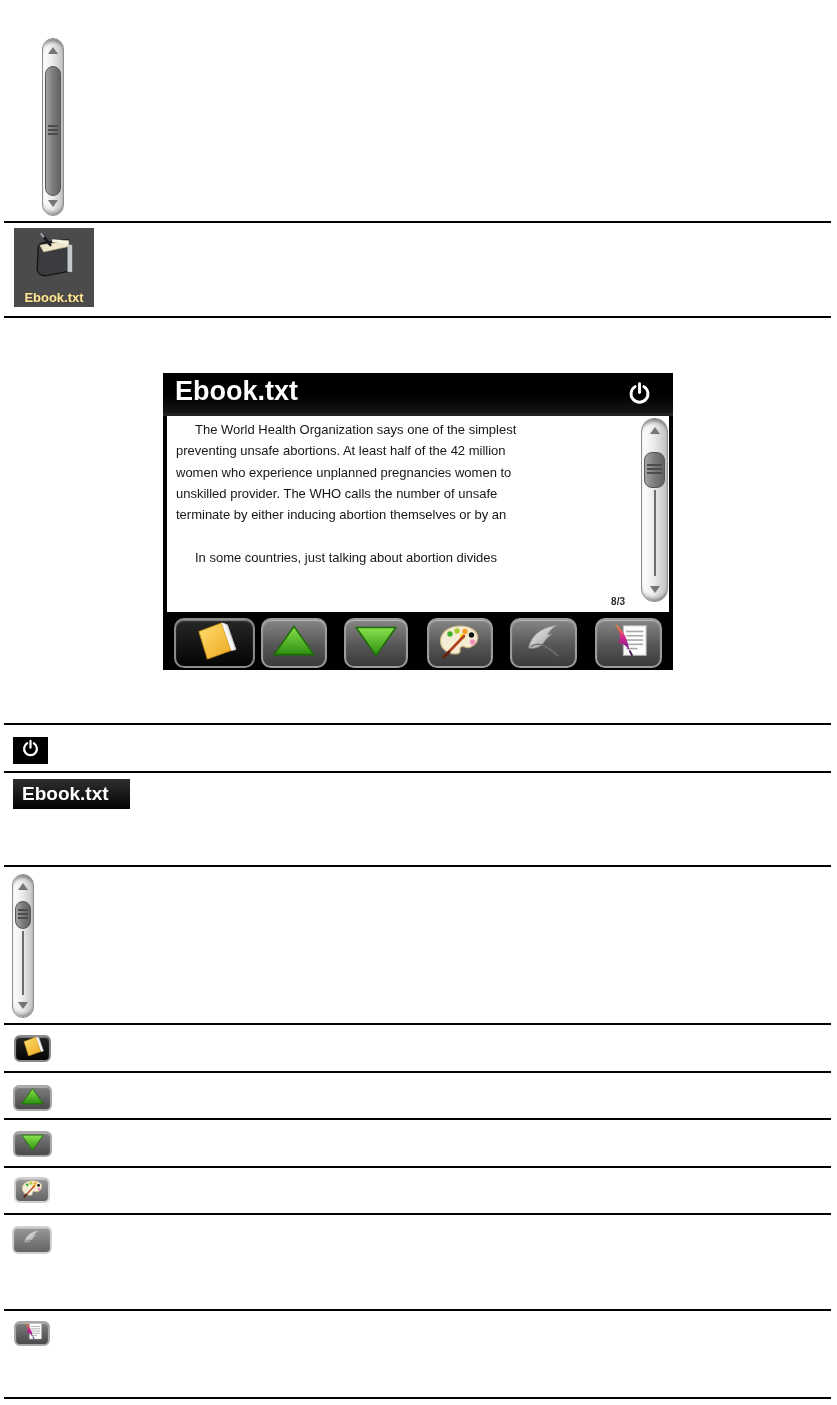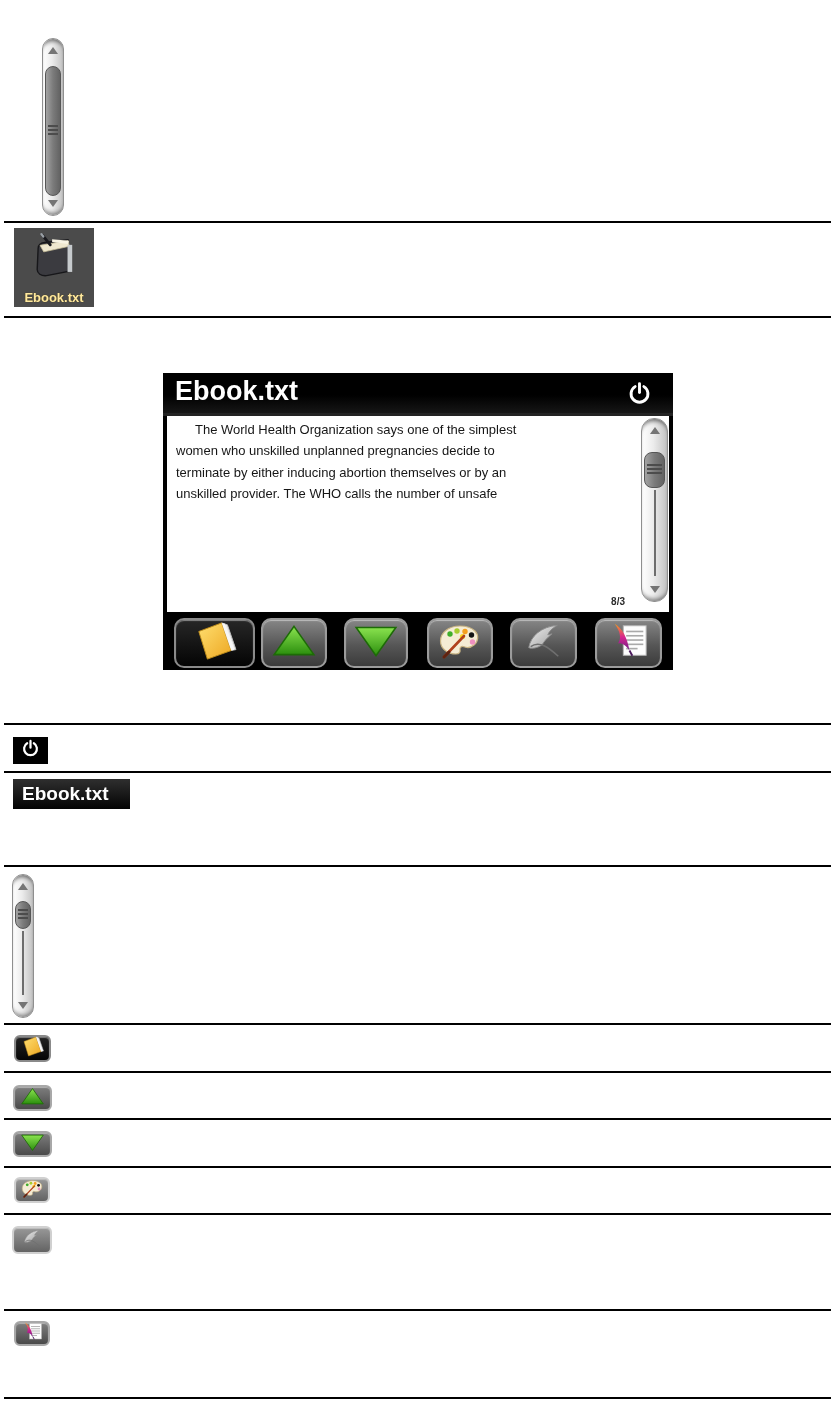"preventing unsafe abortions. At least" div.tline { html: none -> <div>preventing unsafe abortions. At least half of the 42 million</div> }
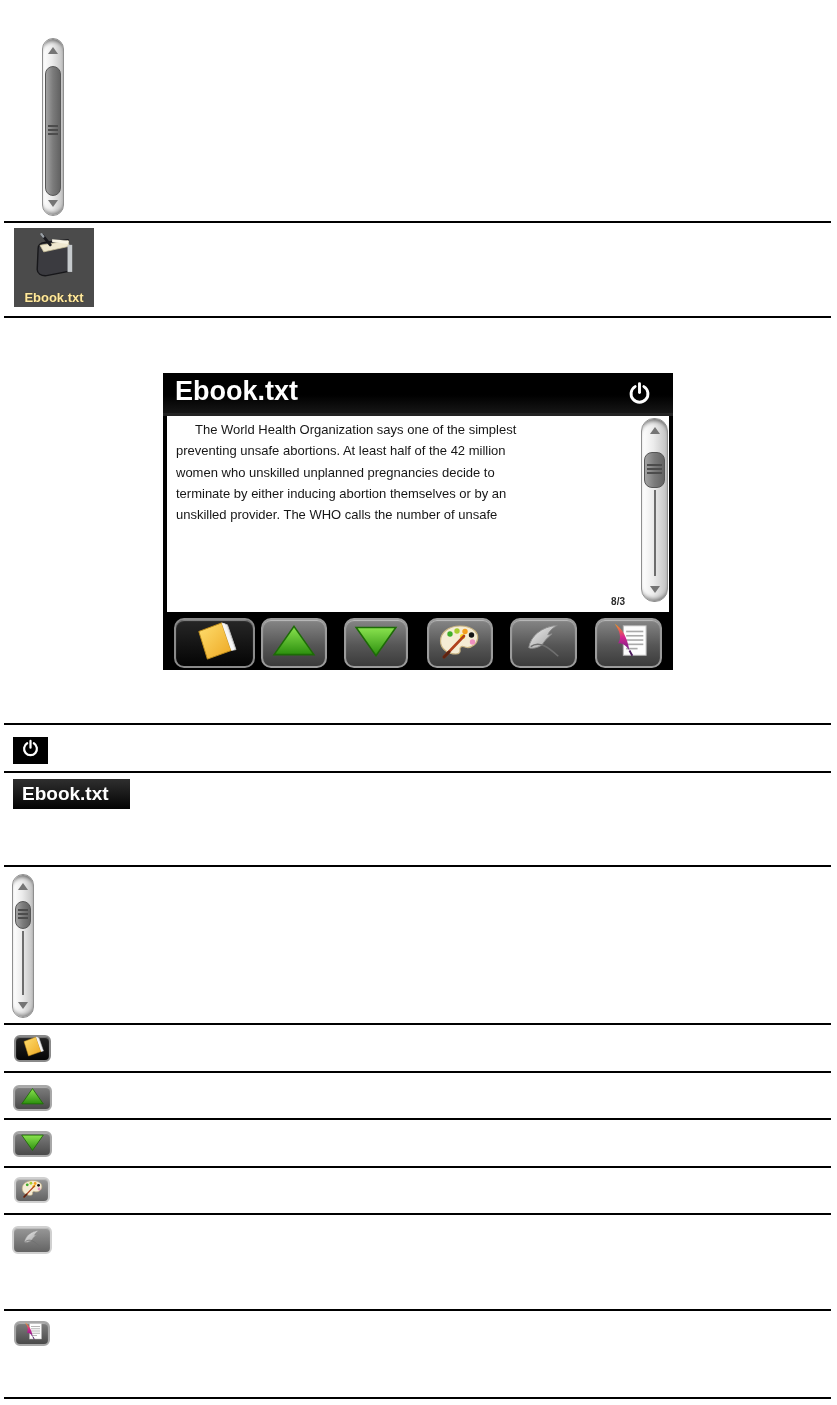"women who unskilled unplanned" div.tline { text: unskilled unplanned pregnancies decide -> experience unplanned pregnancies women }
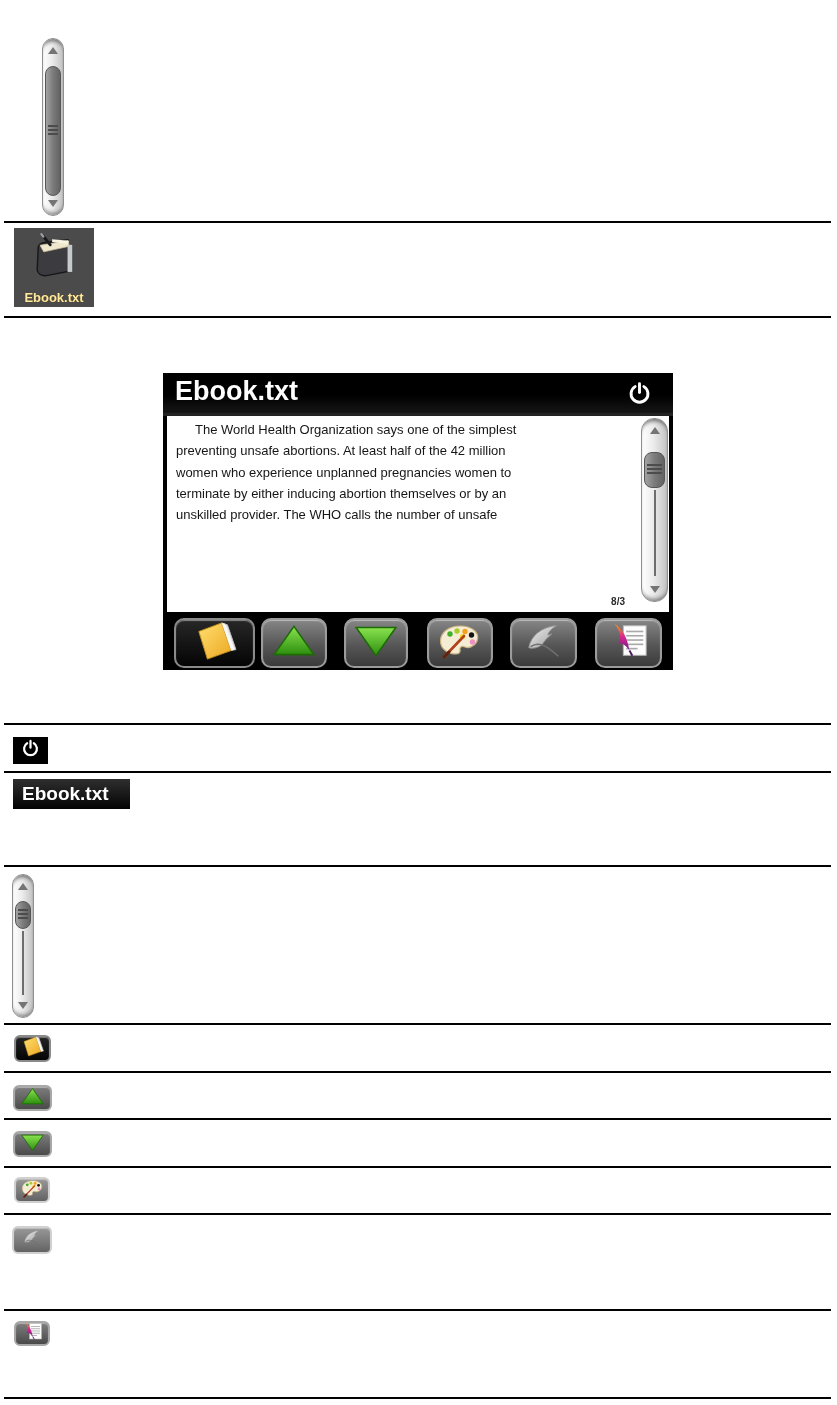"terminate by either inducing abortion" div.tline { order: before "unskilled provider. The WHO calls" -> after "unskilled provider. The WHO calls" }
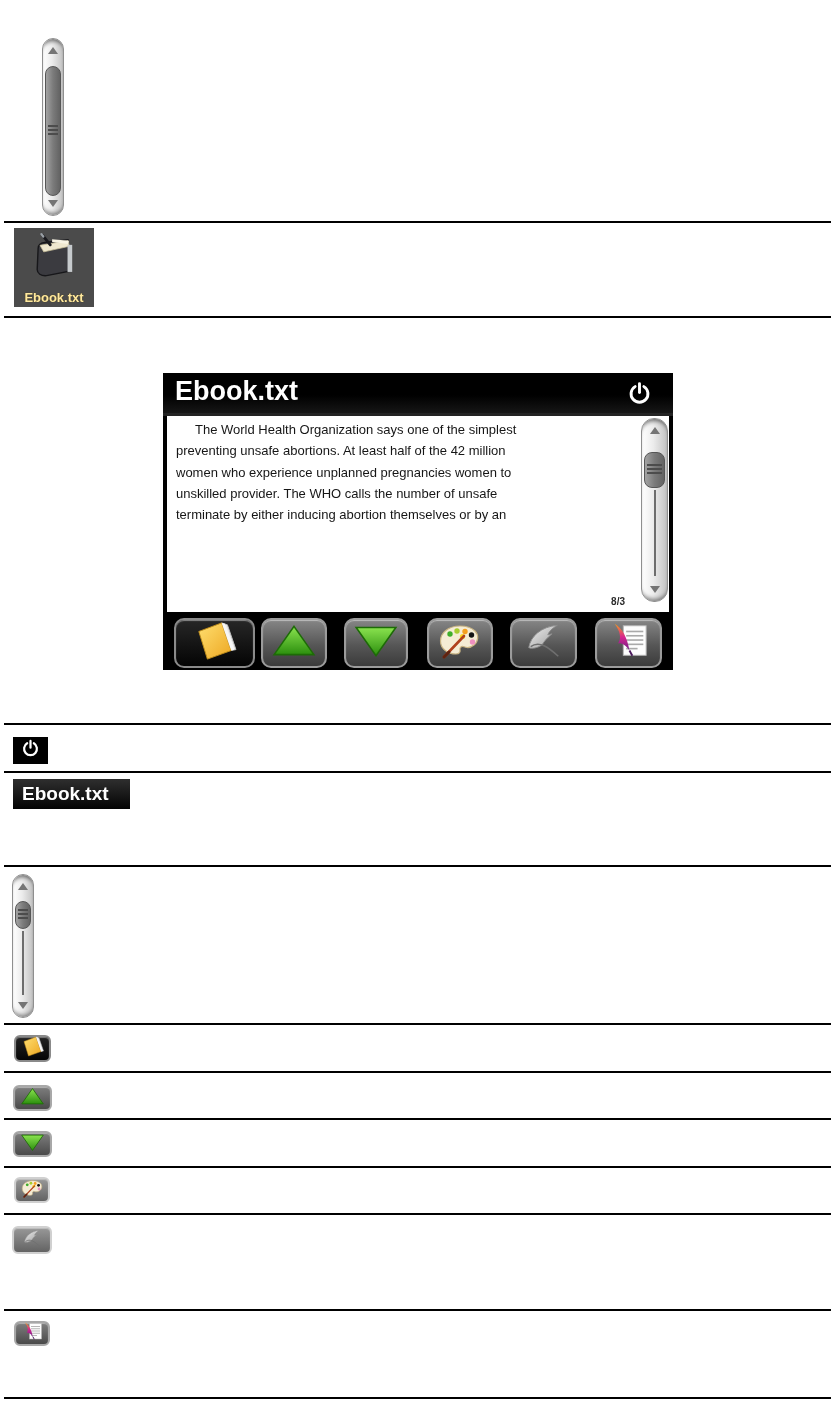"In some countries, just talking" div.tline { html: none -> <div>In some countries, just talking about abortion divides</div> }
